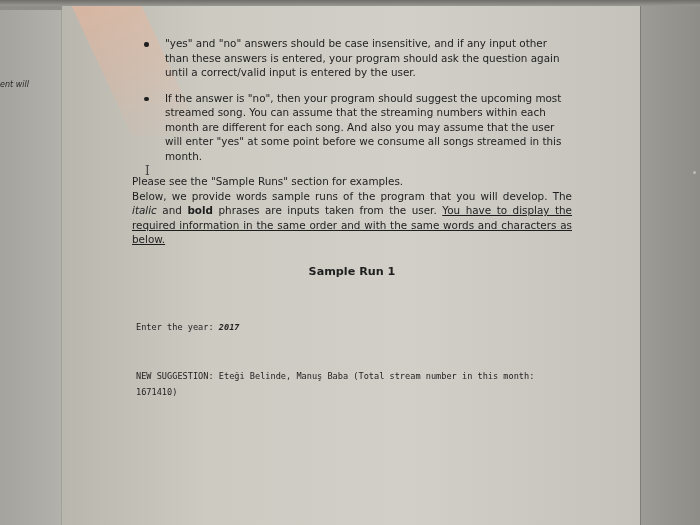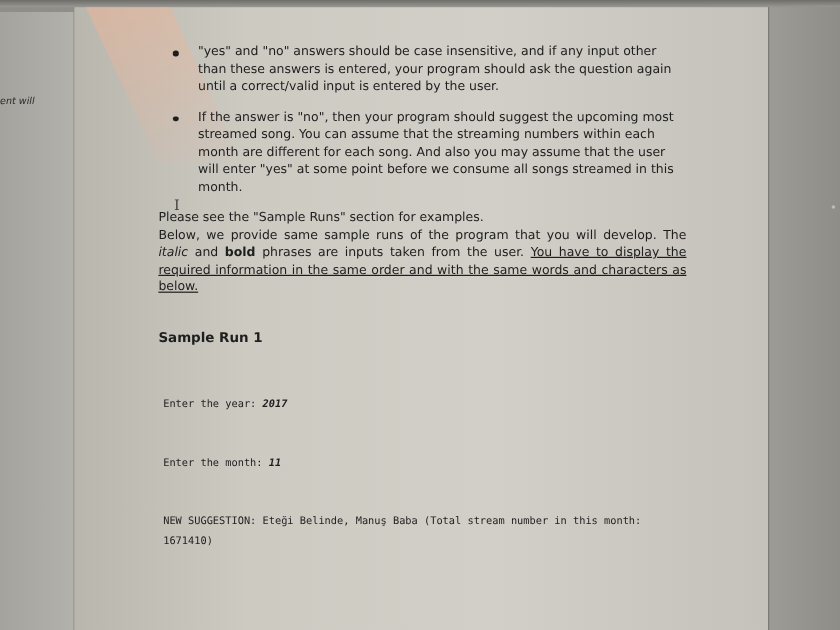"Below, we provide same sample" span { text: same -> words }
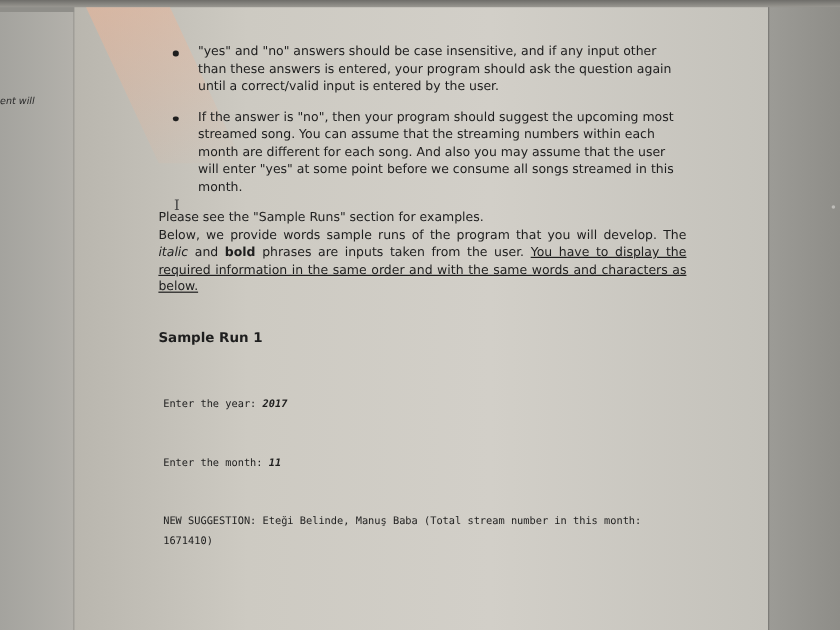"Sample Run 1" .run-title { margin-top: 28px -> 18px; text-align: none -> center }
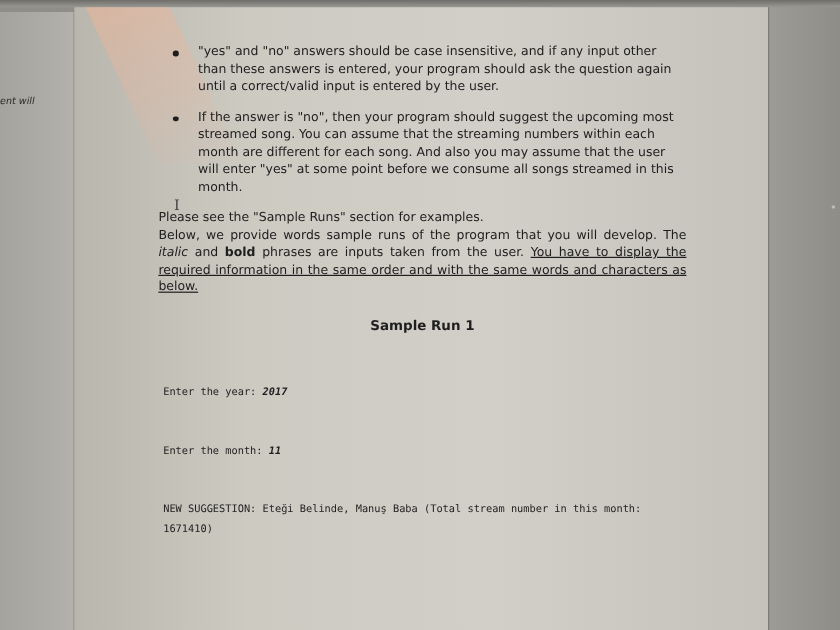"Enter the month: 11" div { html: <div><span>Enter the month: </span><i>11</i></div> -> none }
